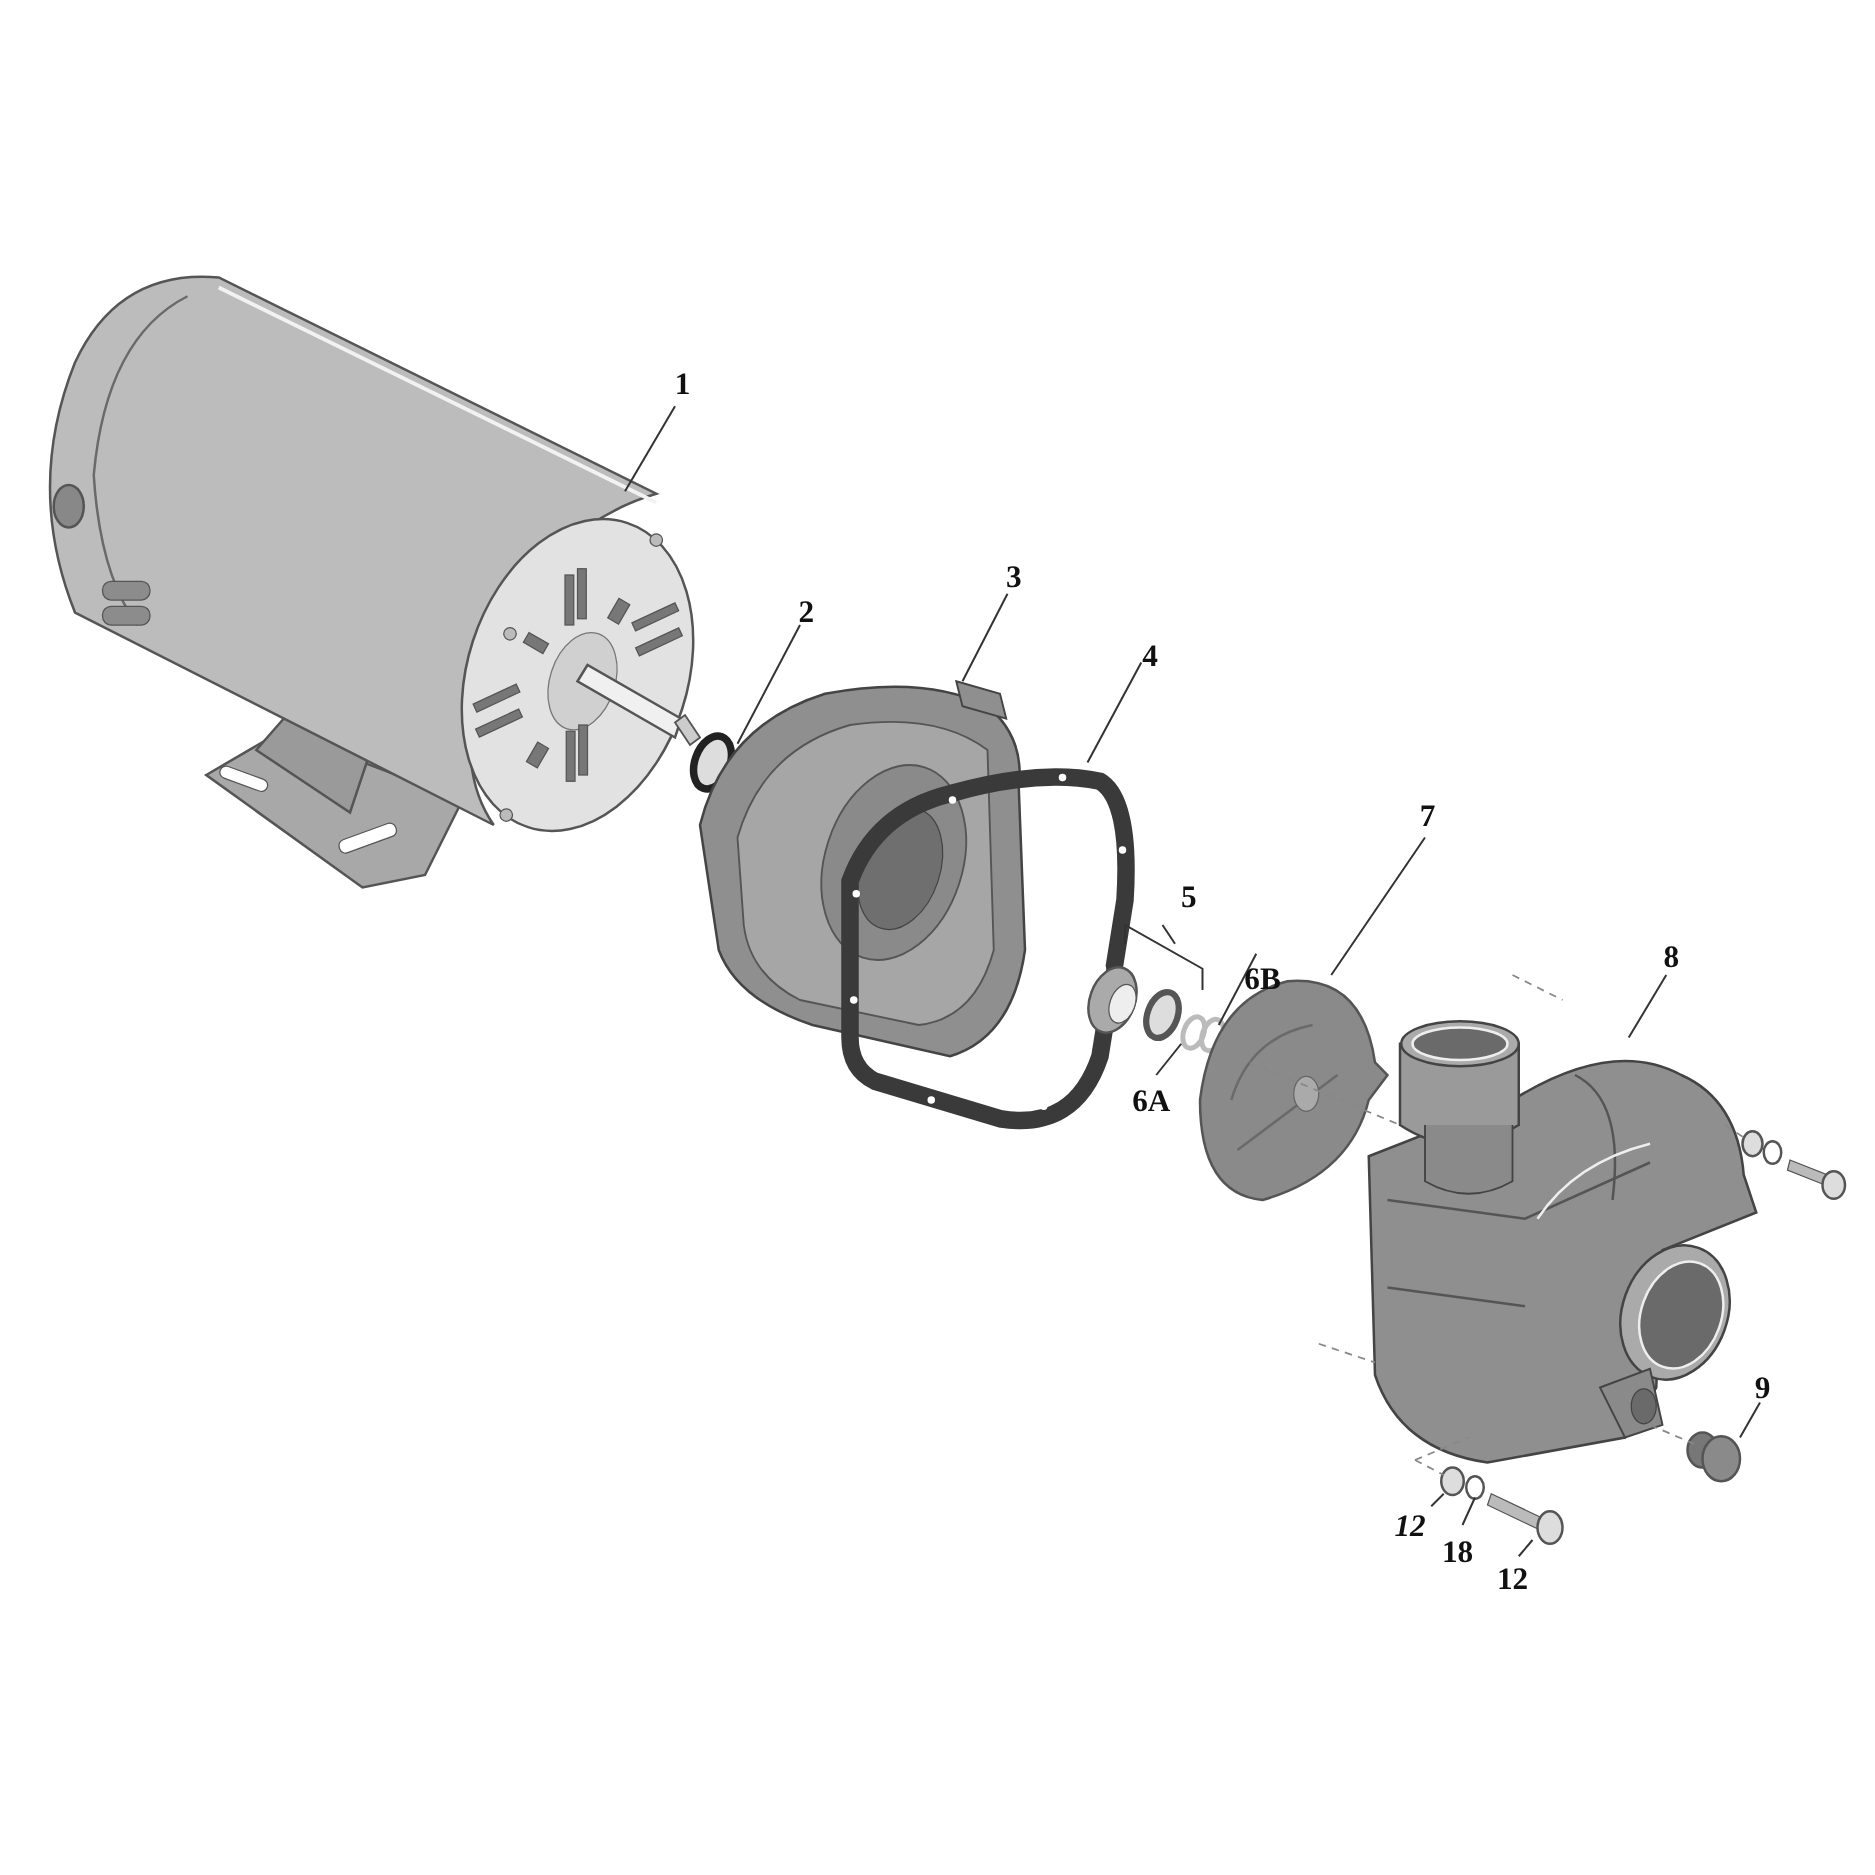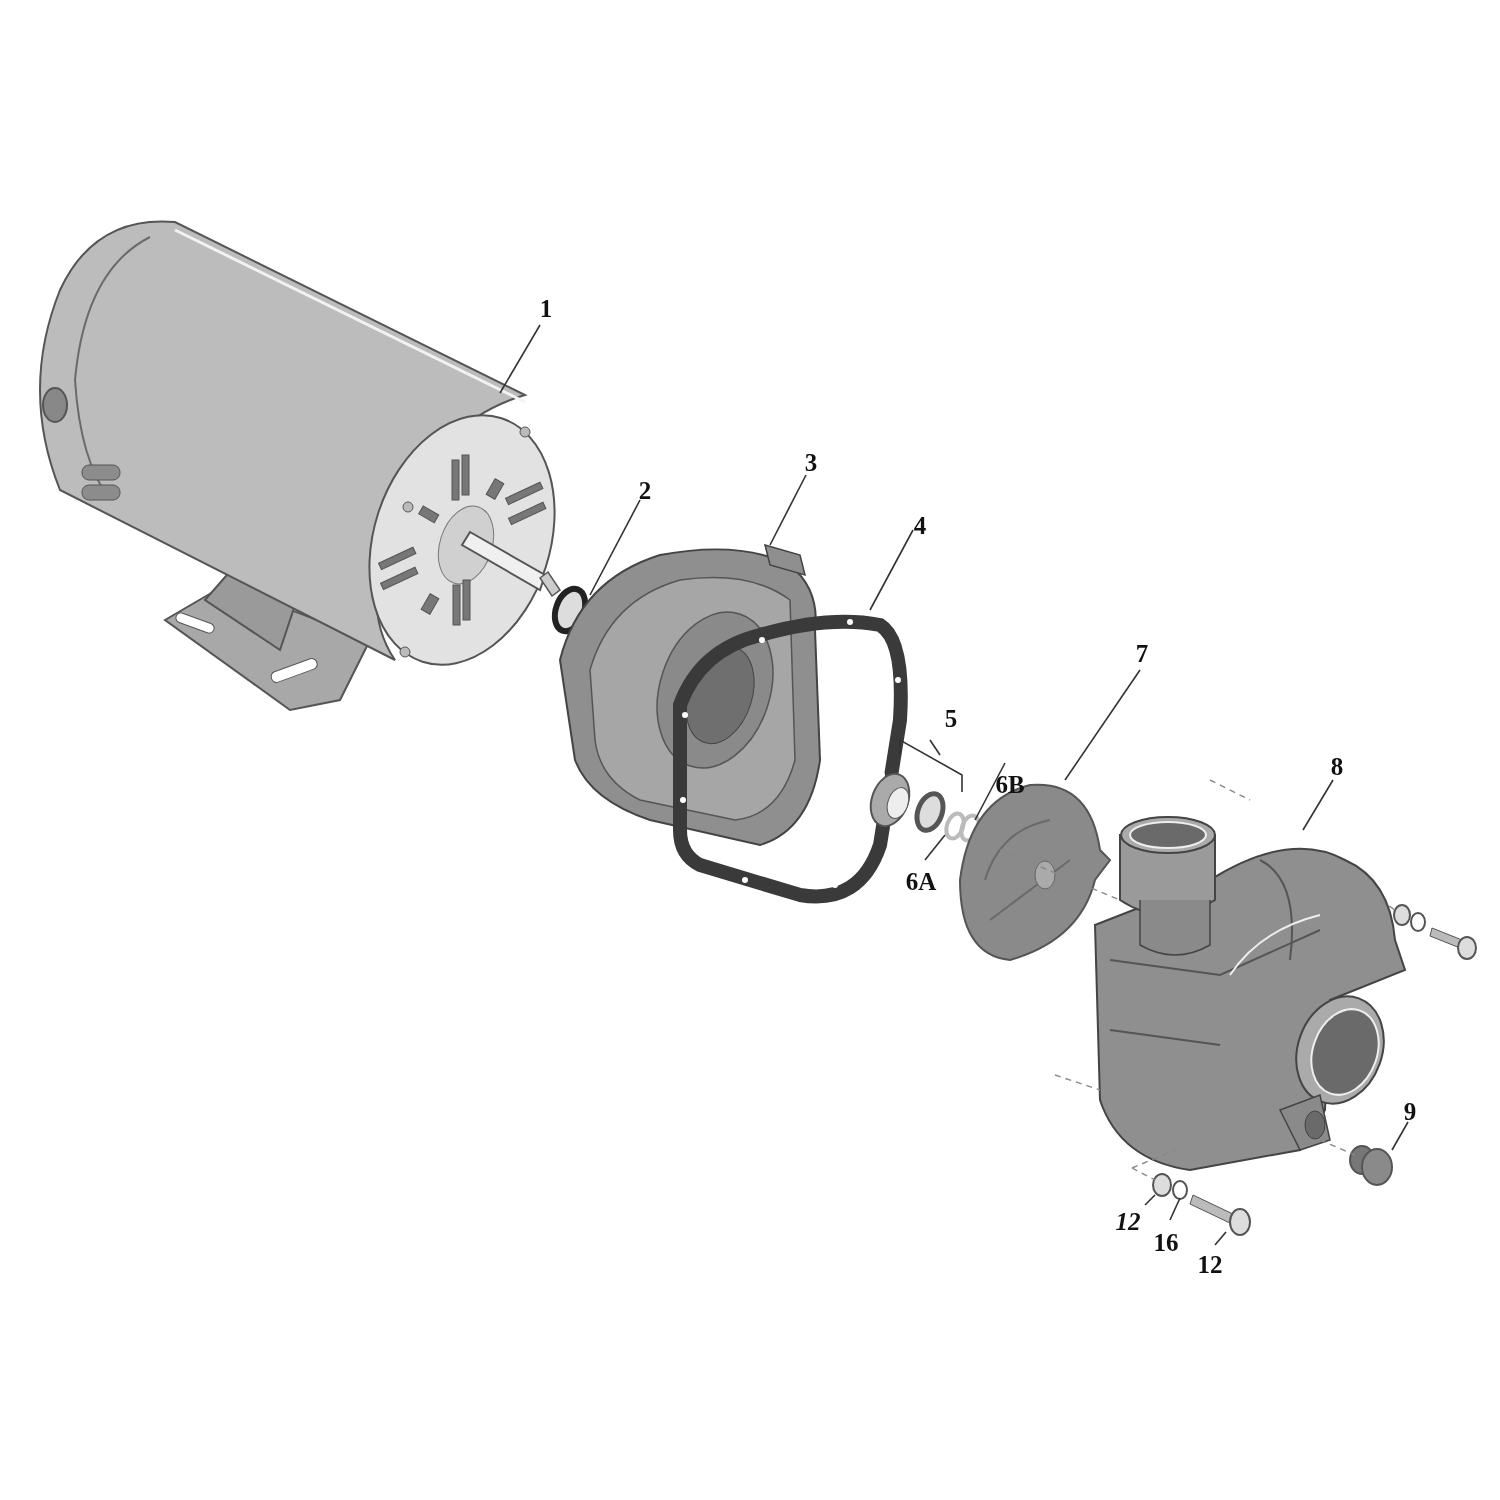"16" div.callout-label { text: 16 -> 18 }
